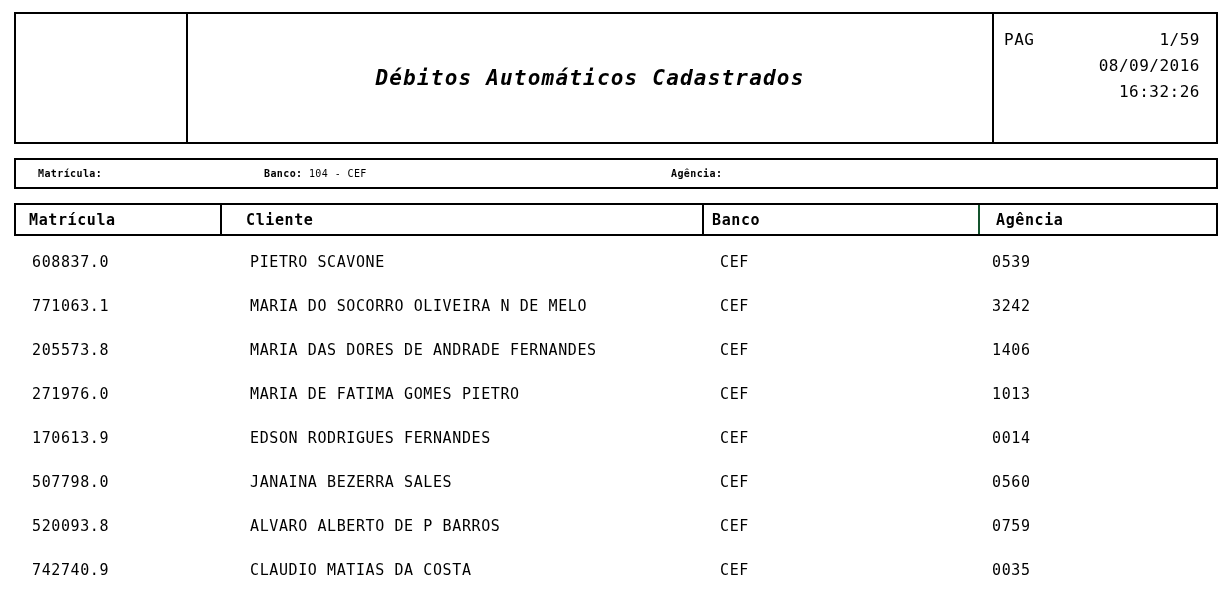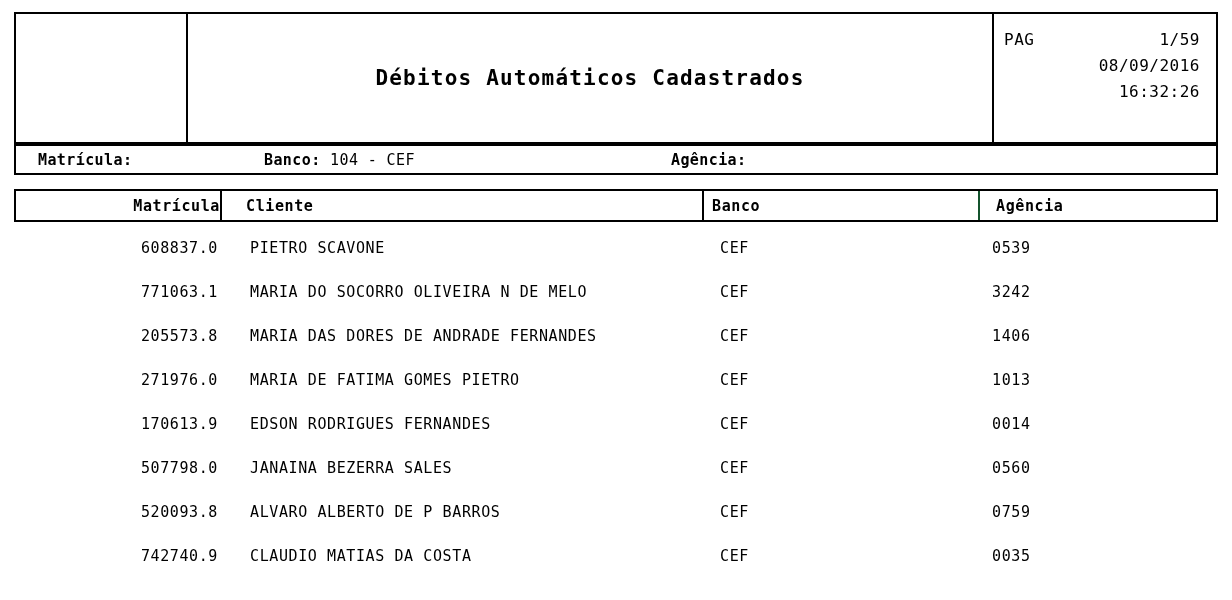"Débitos Automáticos Cadastrados" .header-center { font-style: none -> italic }
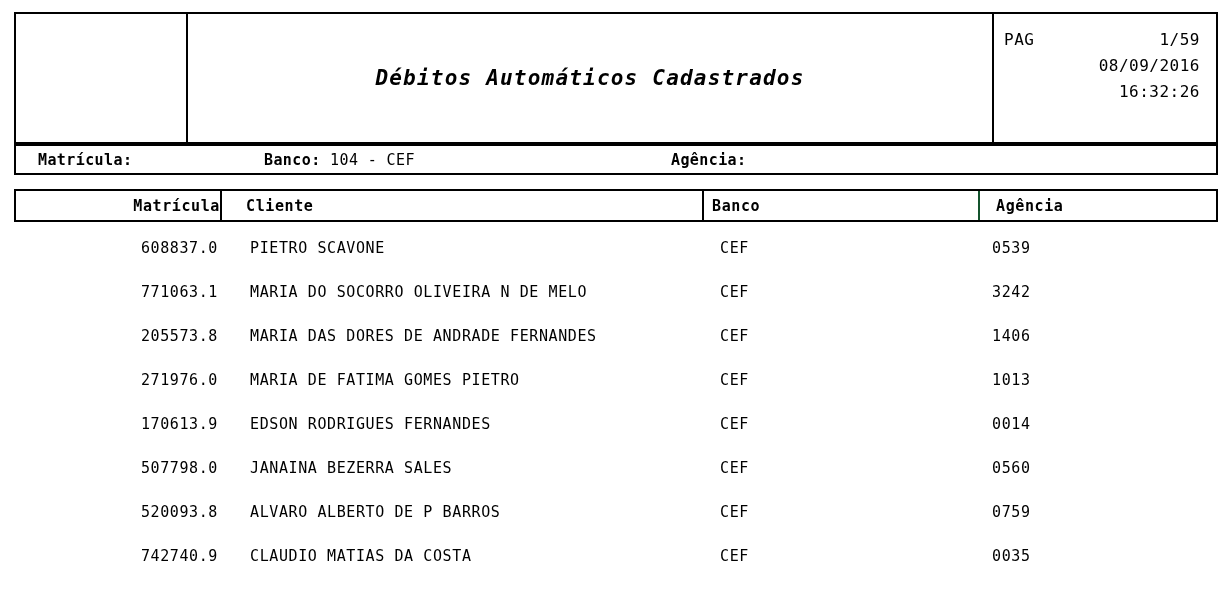"Matrícula:" .filter-bar { font-size: 15px -> 10px; margin-top: none -> 14px }
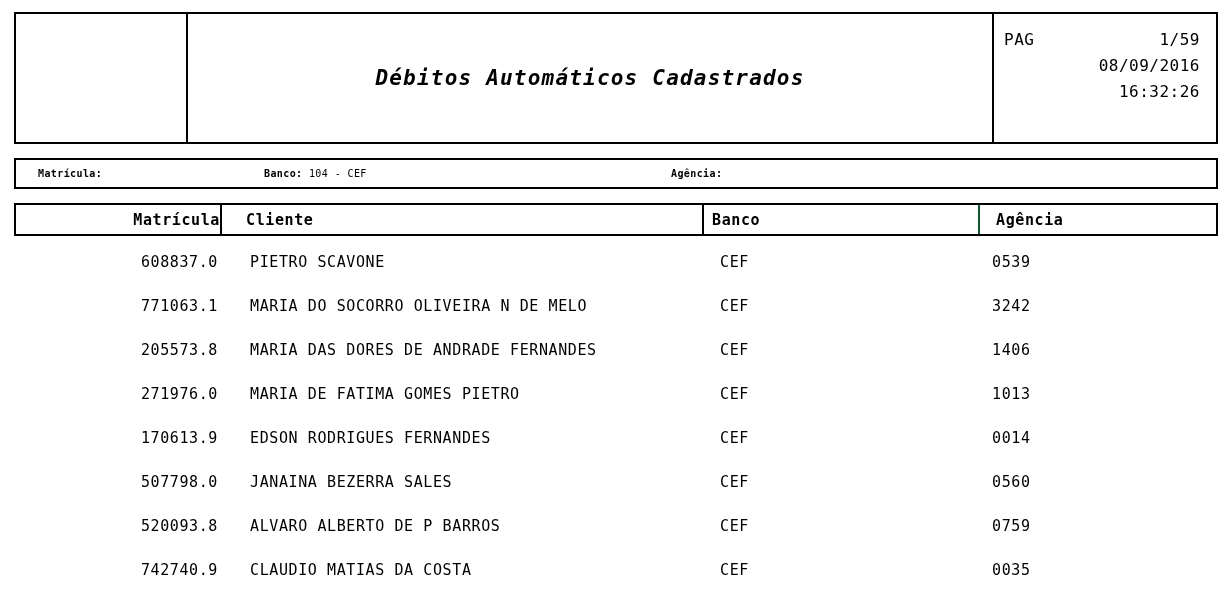"Matrícula" .col-matricula { text-align: right -> none }
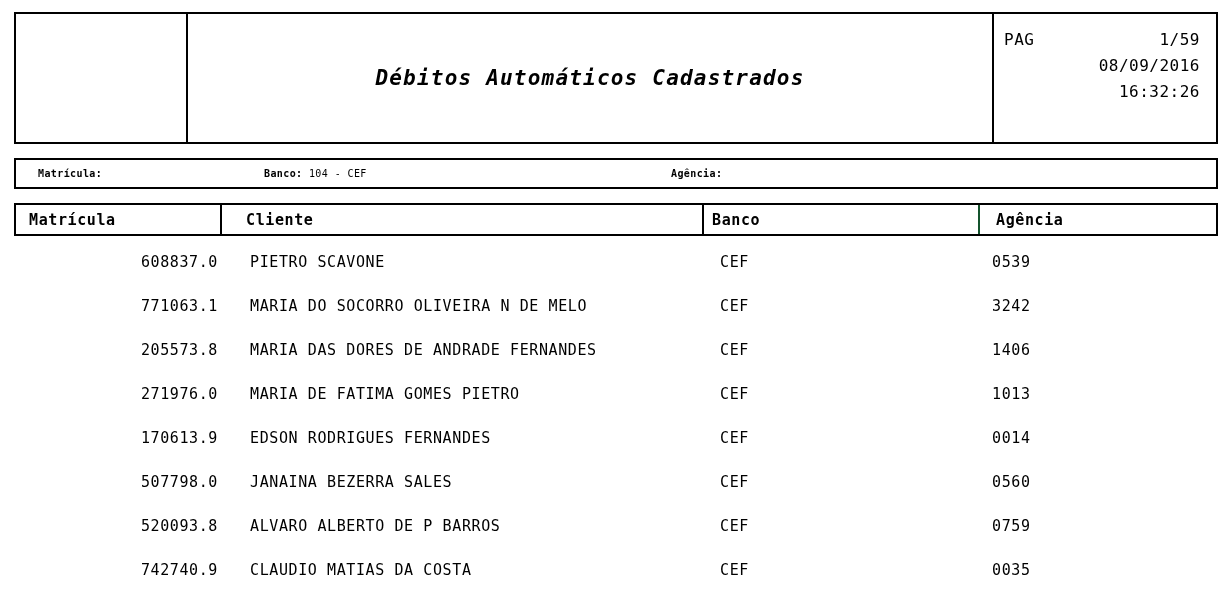"608837.0" .cell-matricula { text-align: right -> left }
